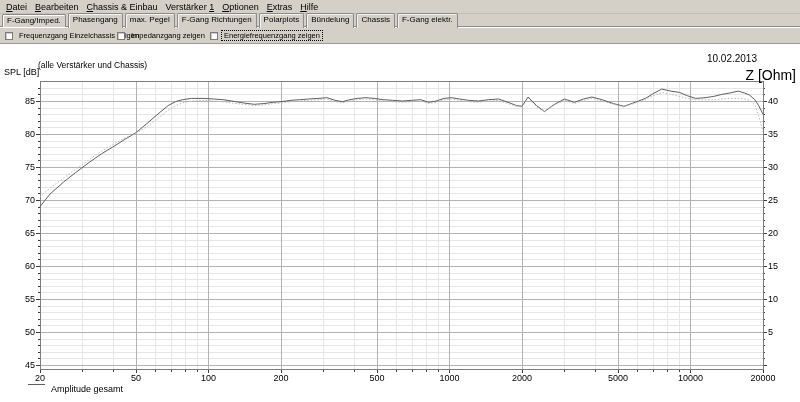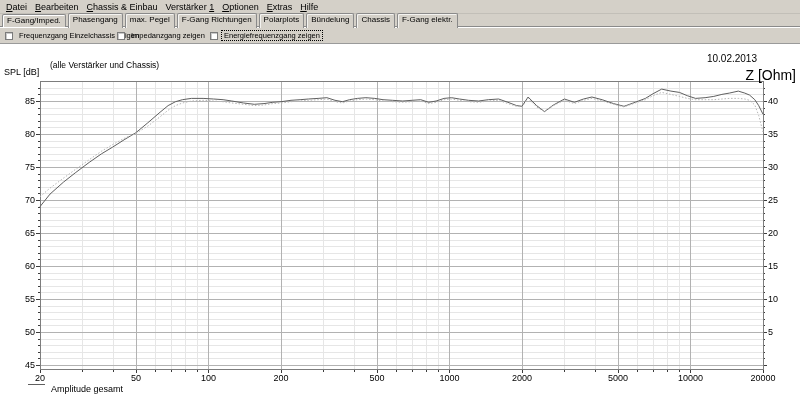"(alle Verstärker und Chassis)" .chart-subtitle { margin-left: 12px -> none }
